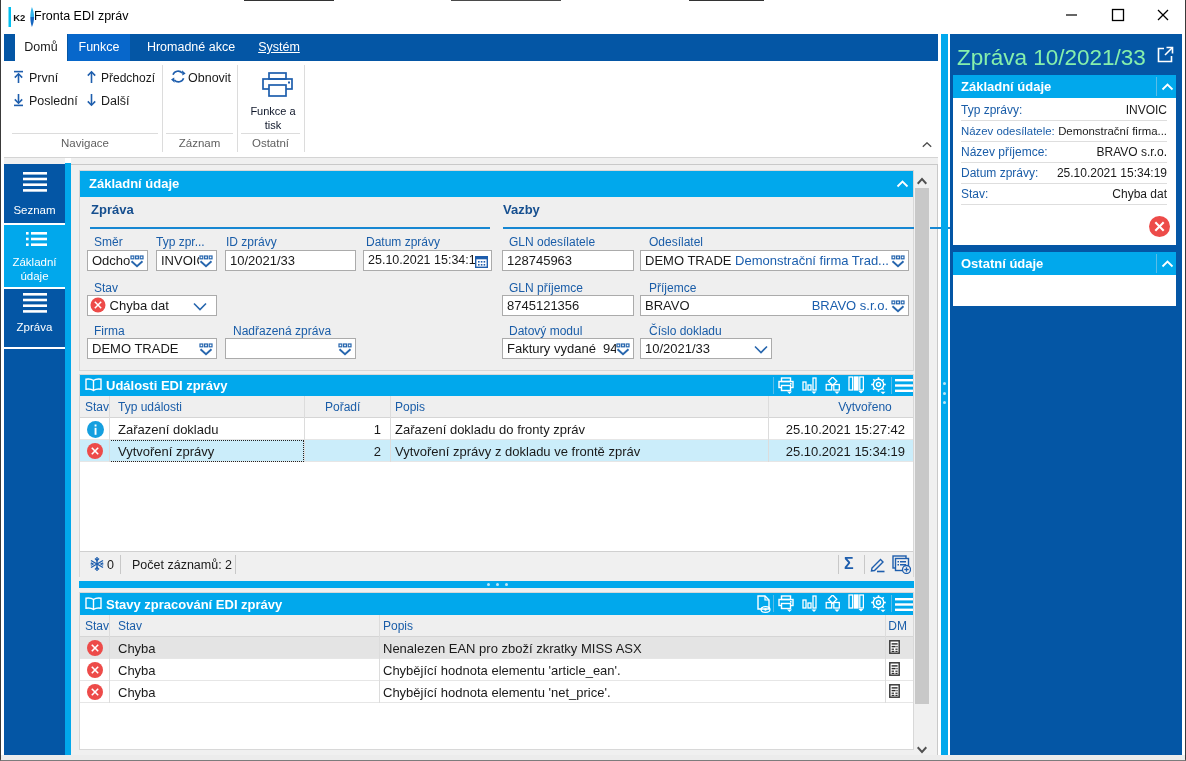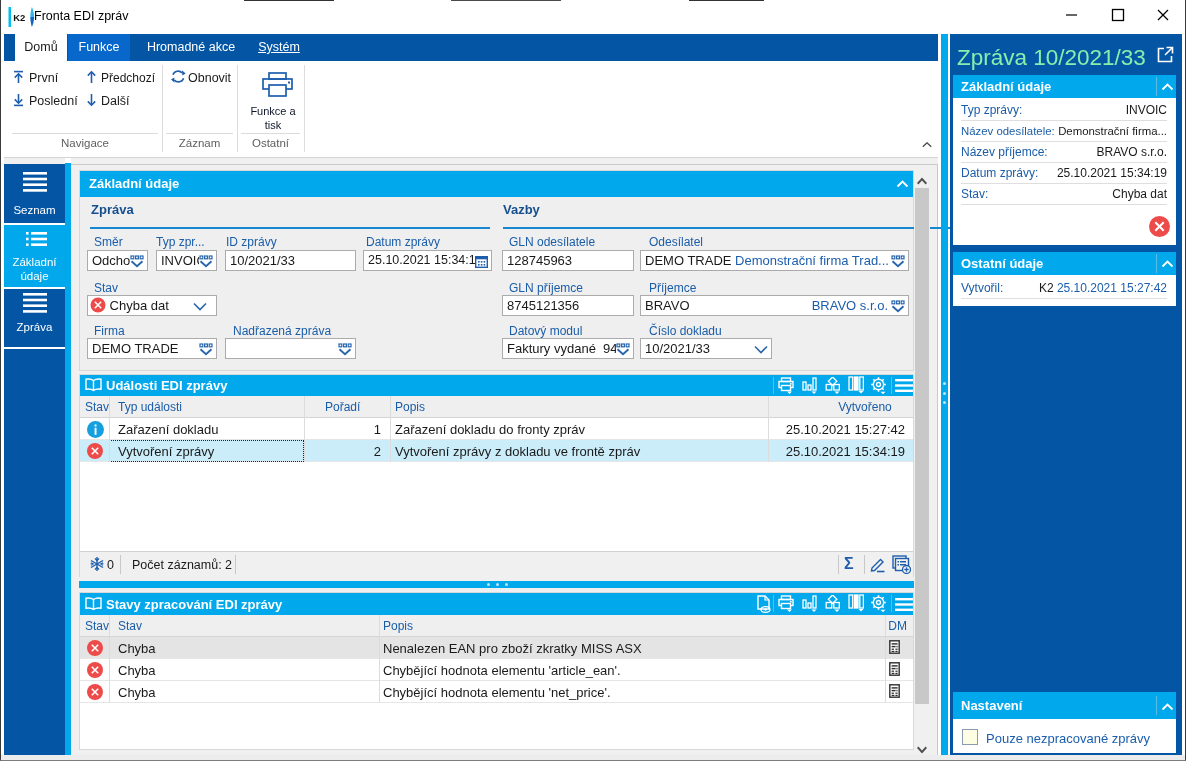"Vytvořil:" div.crow { html: <div> <span>Vytvořil:</span> <span>K2 <span>25.10.2021 15:27:42</span></span> </div> -> none }
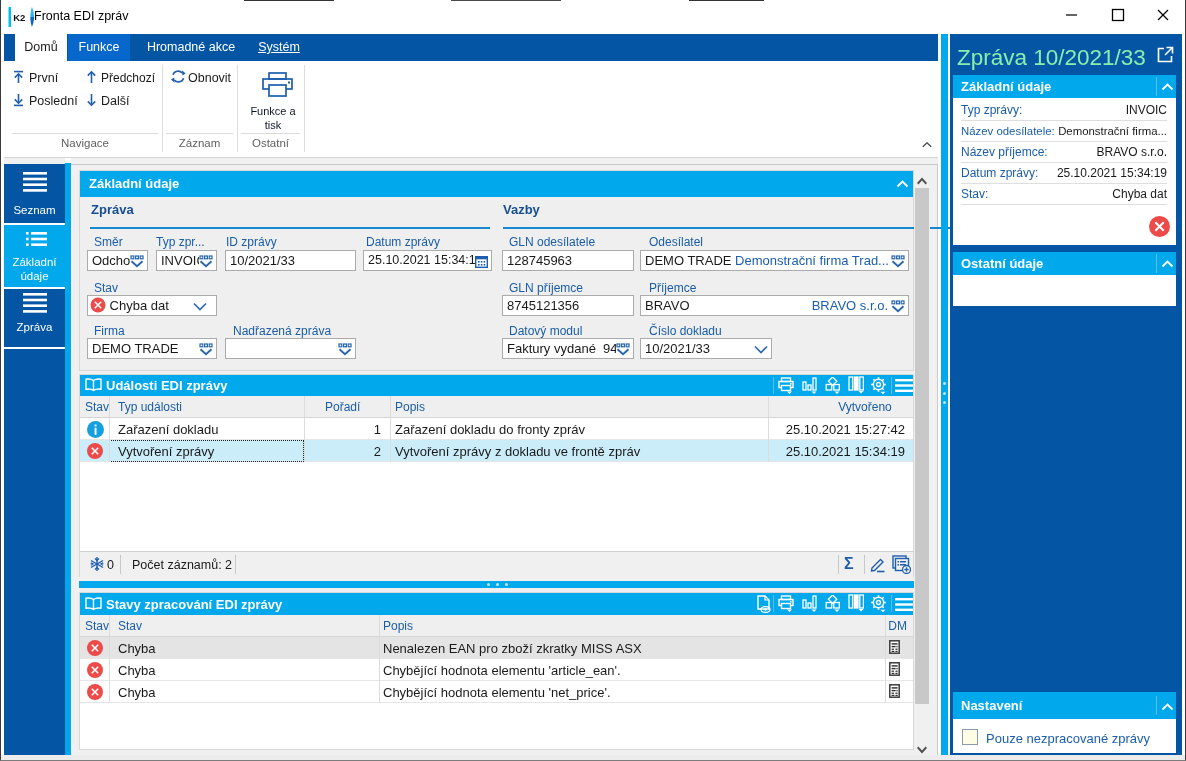"Nastavení" div.card { html: <div> <div>Nastavení <div></div> <svg> <polyline></polyline> </svg> </div> <div></div> <div>Pouze nezpracované zprávy</div> </div> -> none }
